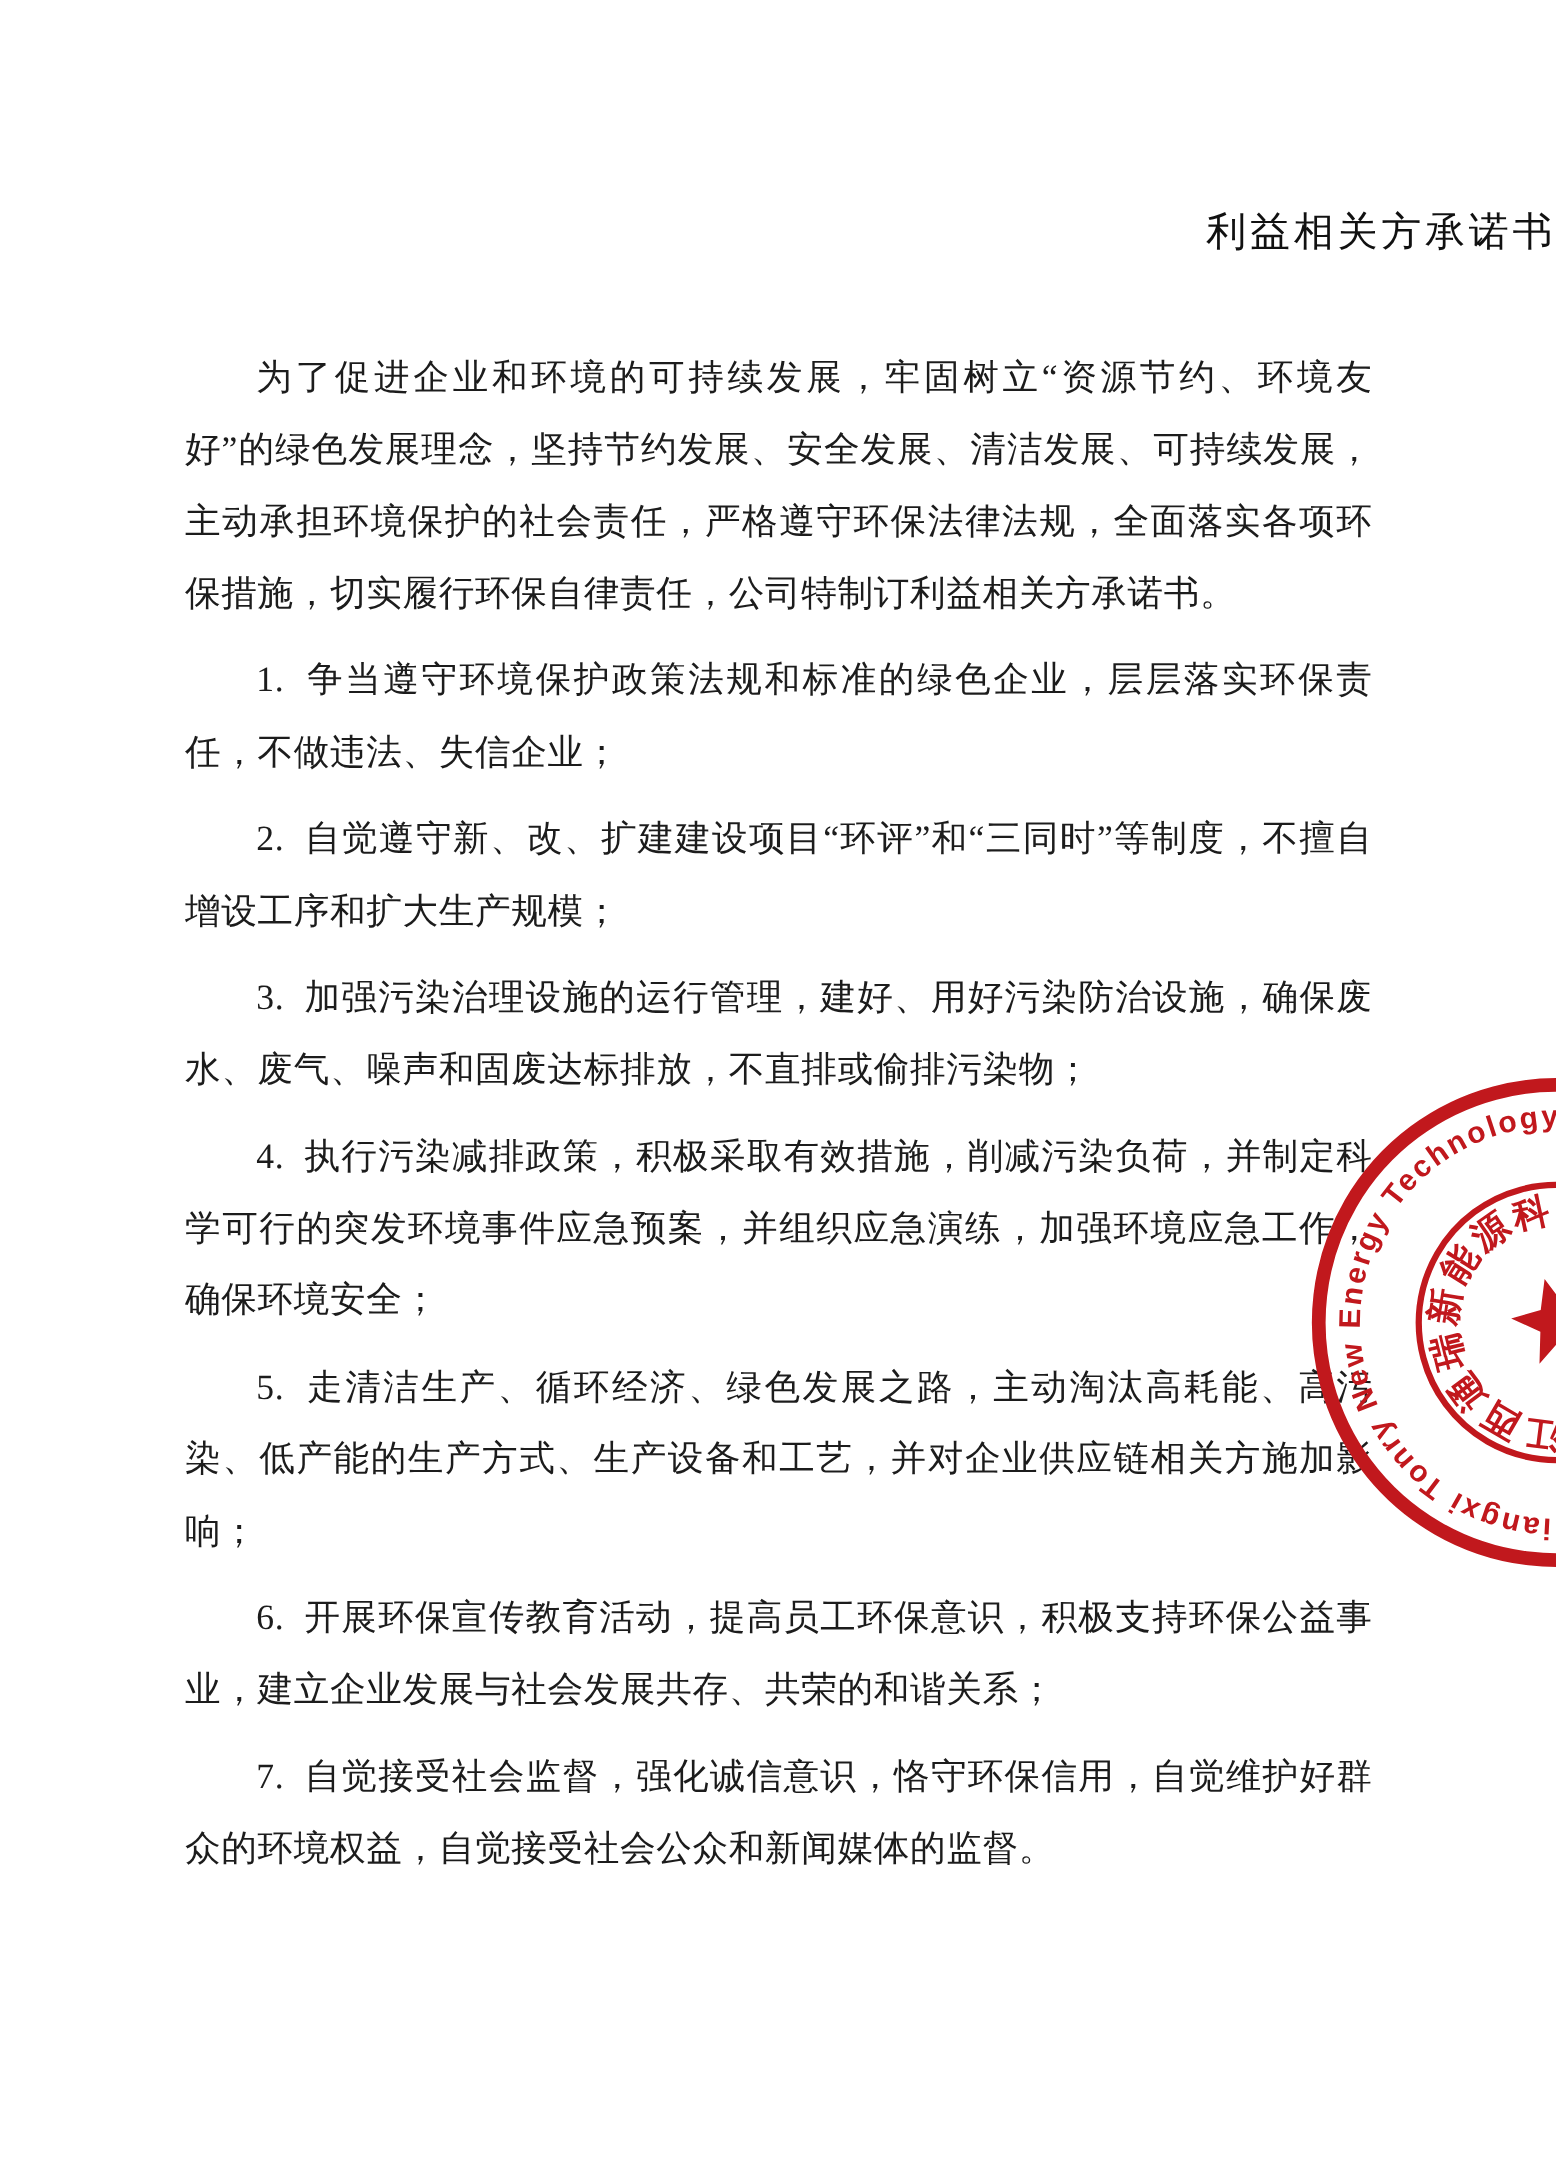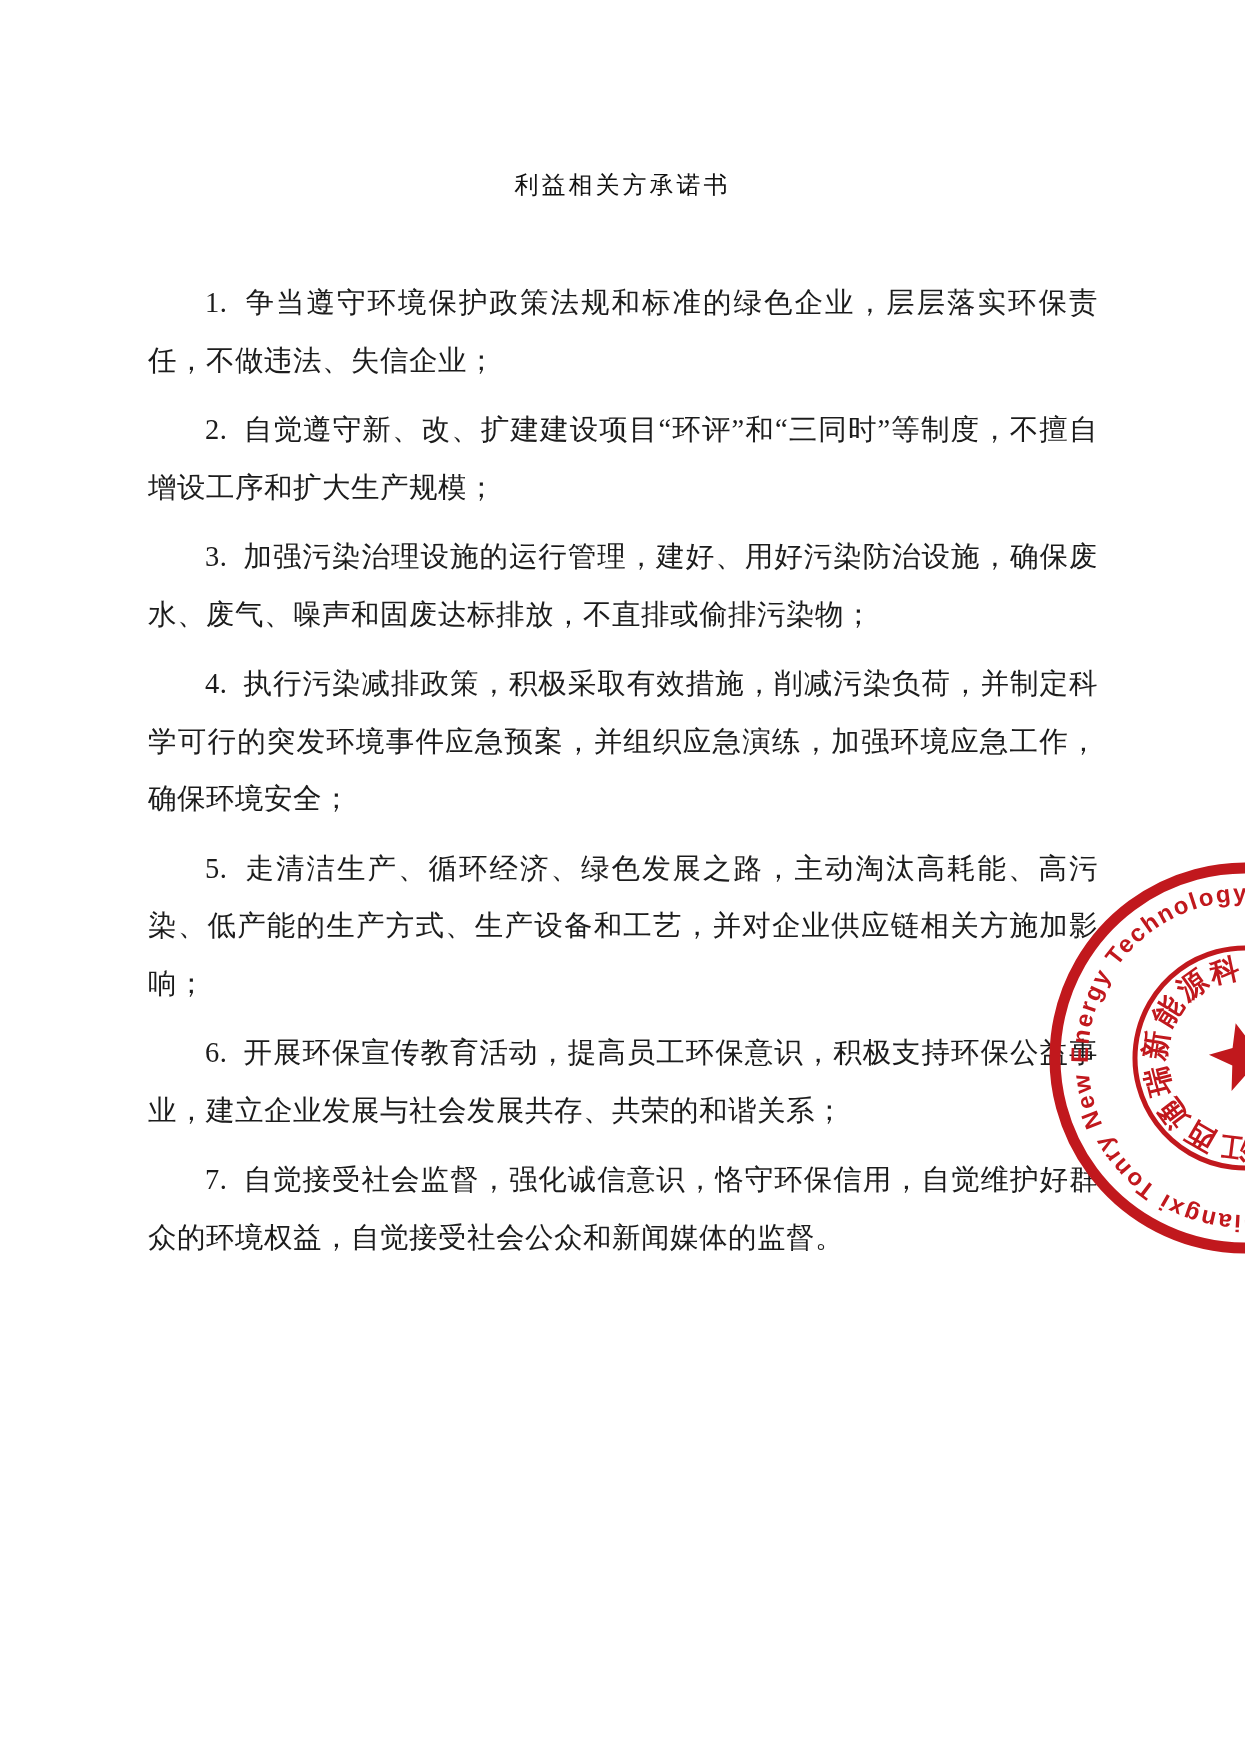"利益相关方承诺书" .doc-title { font-size: 24px -> 32px; text-align: center -> right }
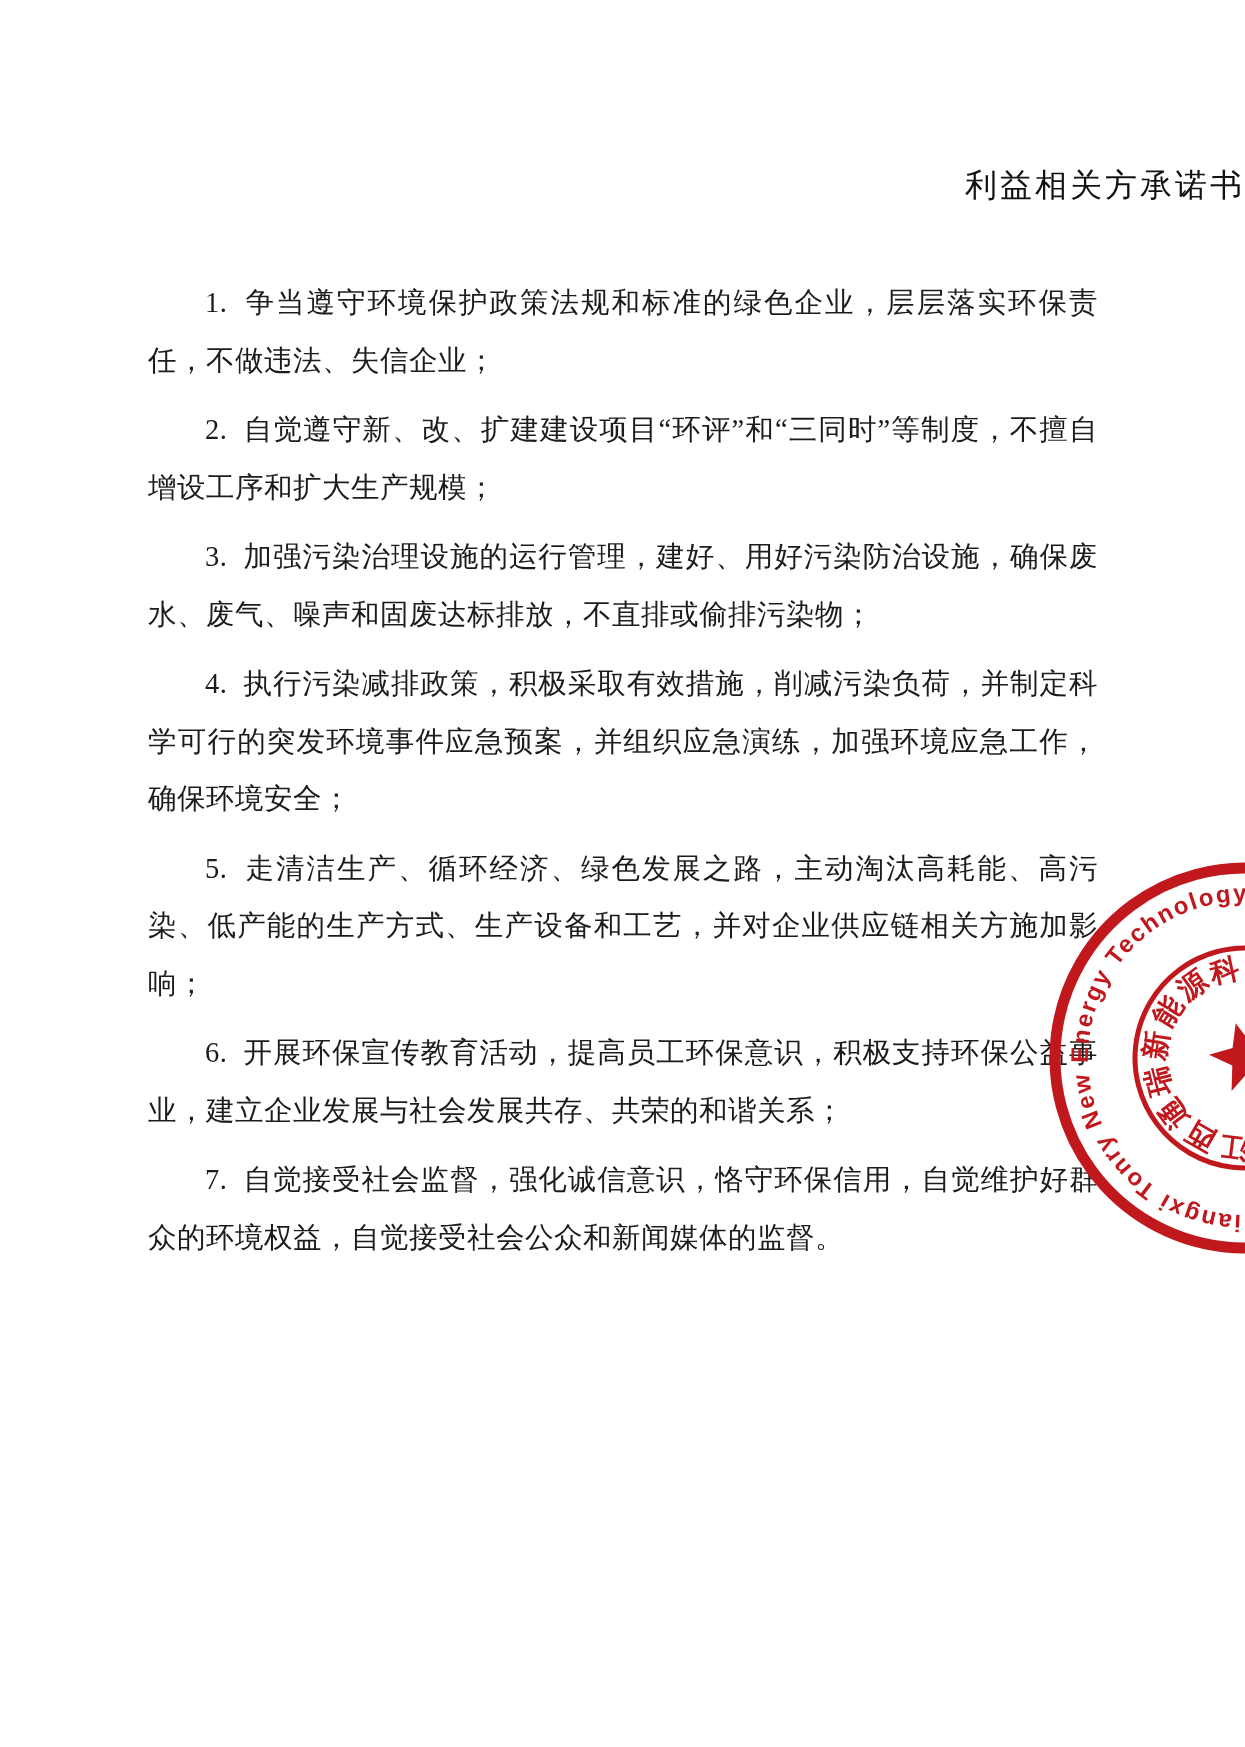"为了促进企业和环境的可持续发展，牢固树立“资源节约、环境友好”的绿色发展理念，坚" p.body-para { html: none -> <p>为了促进企业和环境的可持续发展，牢固树立“资源节约、环境友好”的绿色发展理念，坚持节约发展、安全发展、清洁发展、可持续发展，主动承担环境保护的社会责任，严格遵守环保法律法规，全面落实各项环保措施，切实履行环保自律责任，公司特制订利益相关方承诺书。</p> }
